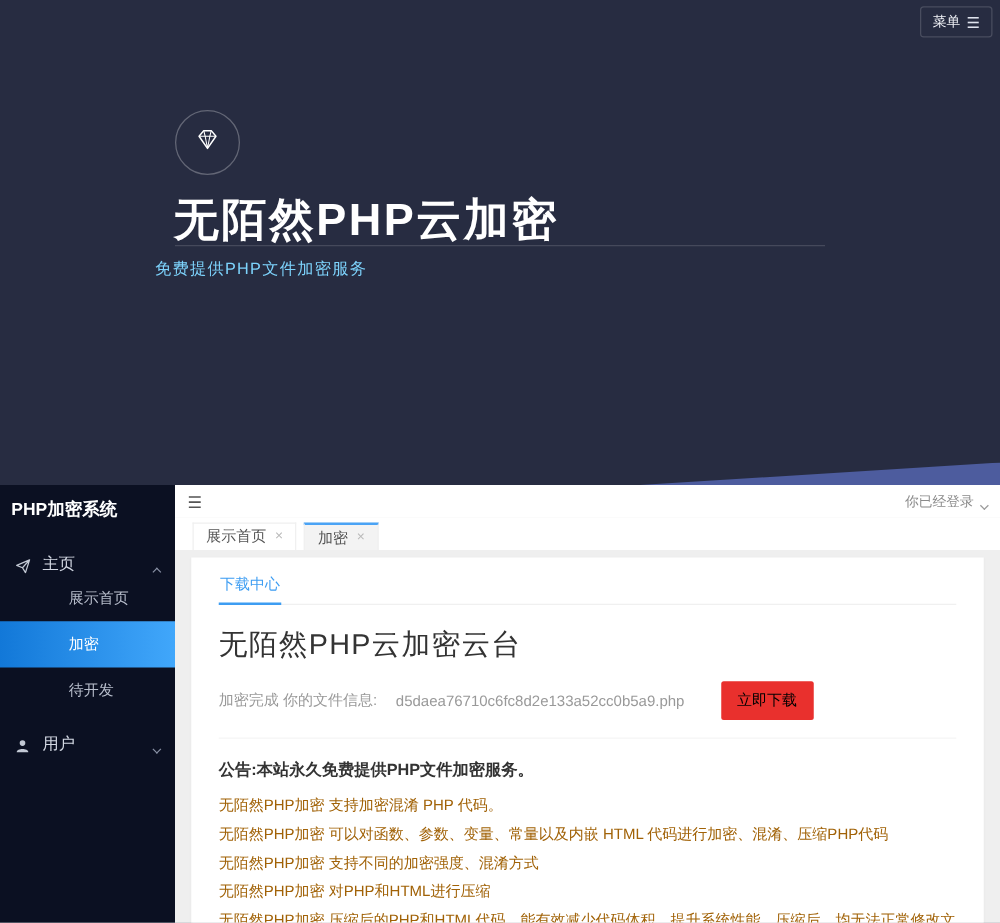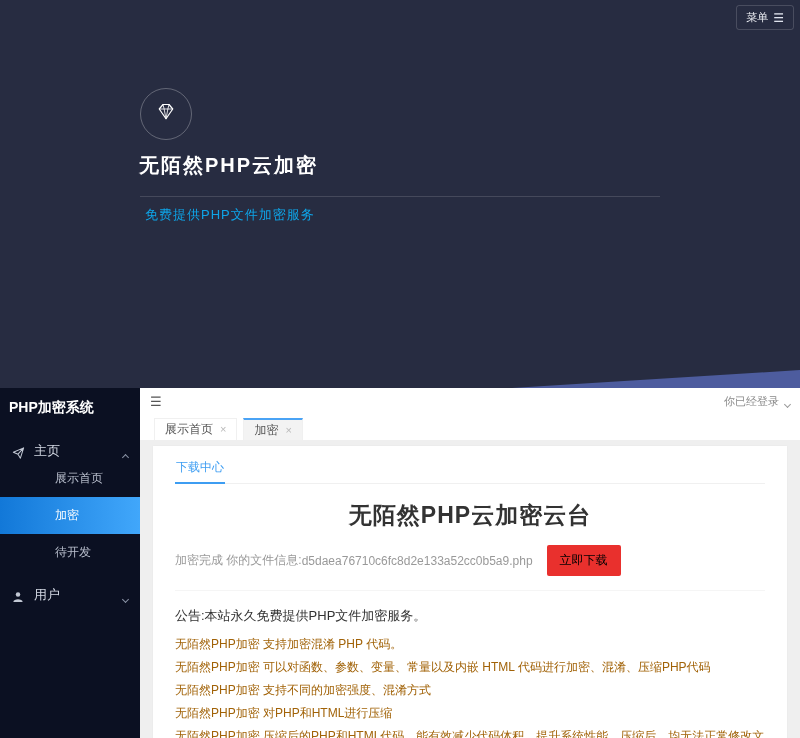"无陌然PHP云加密" .hero-title { font-size: 20px -> 36px }
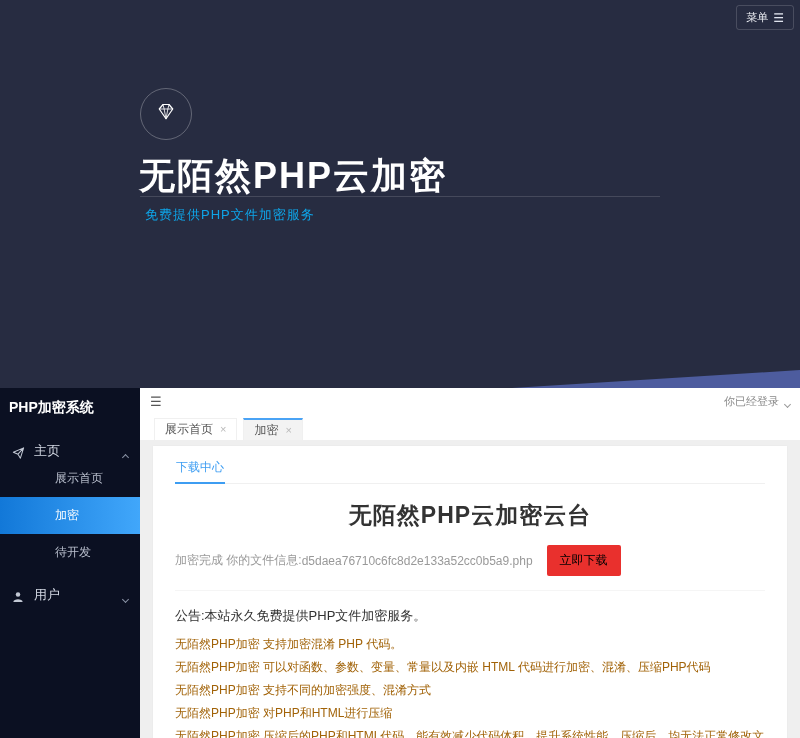"免费提供PHP文件加密服务" .hero-sub { color: #0ea5e9 -> #7dd3fc; left: 145px -> 124px }
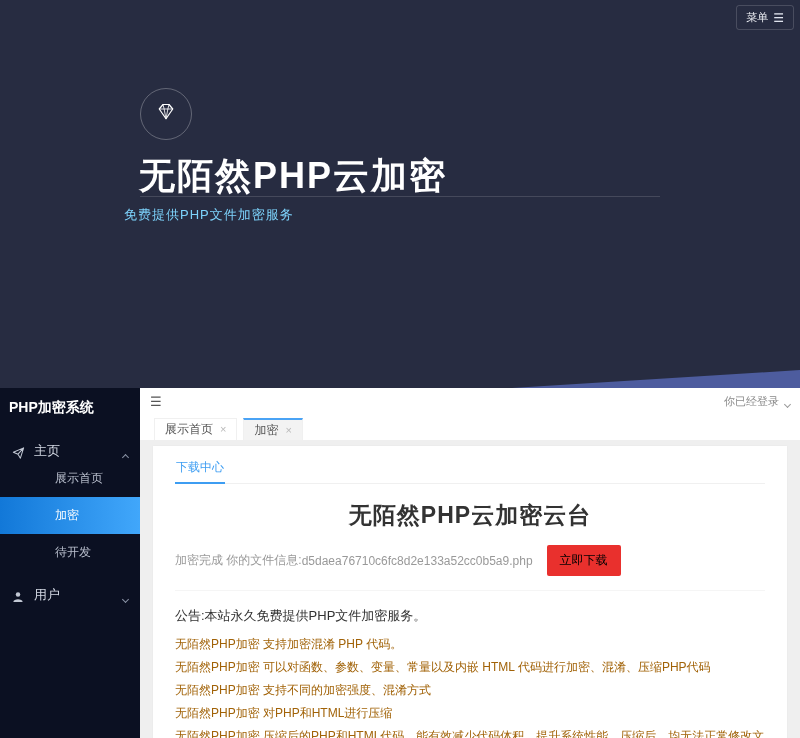"无陌然PHP云加密云台" .card h1 { font-weight: 700 -> 400; text-align: center -> none }
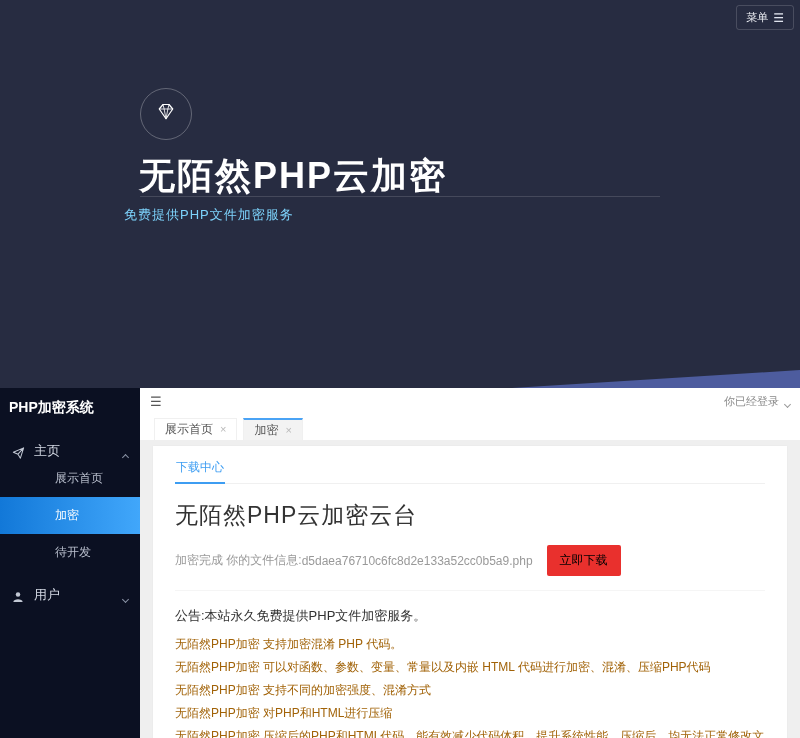"加密完成 你的文件信息:" .file-row { gap: none -> 15px }
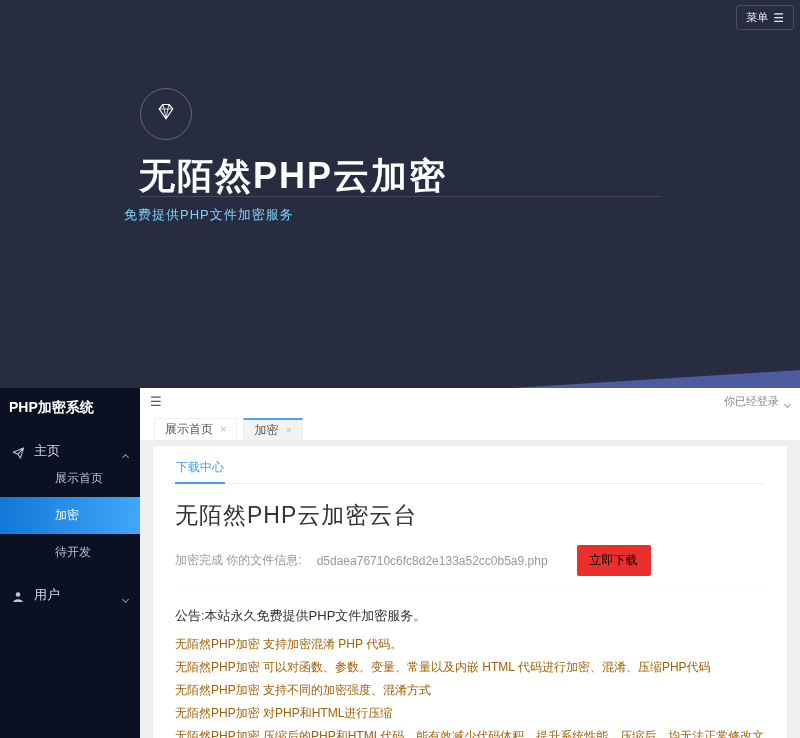"公告:本站永久免费提供PHP文件加密服务。" .announce-title { font-weight: normal -> bold }
